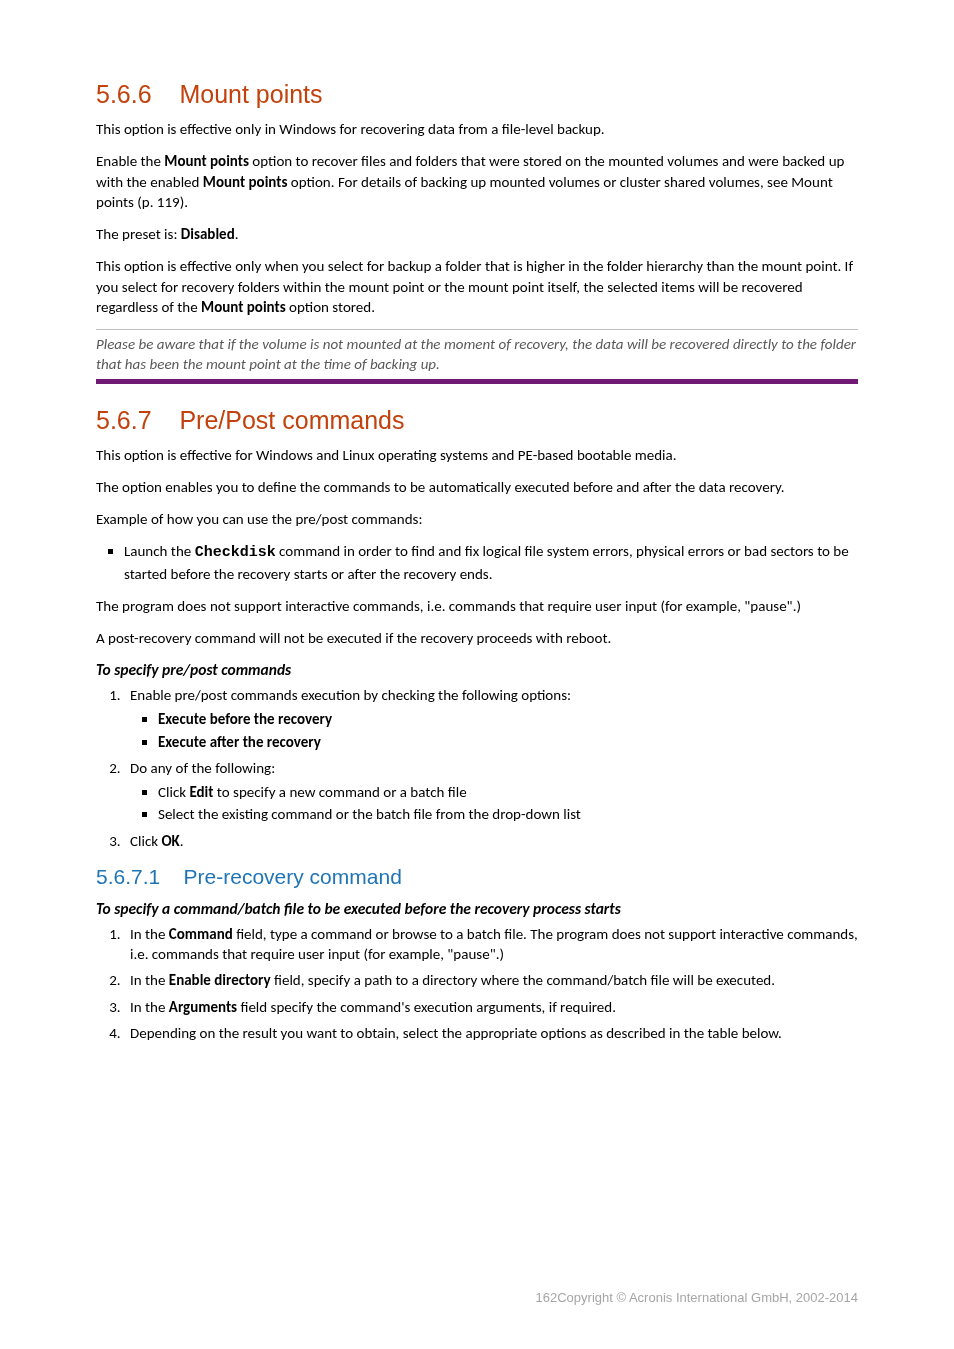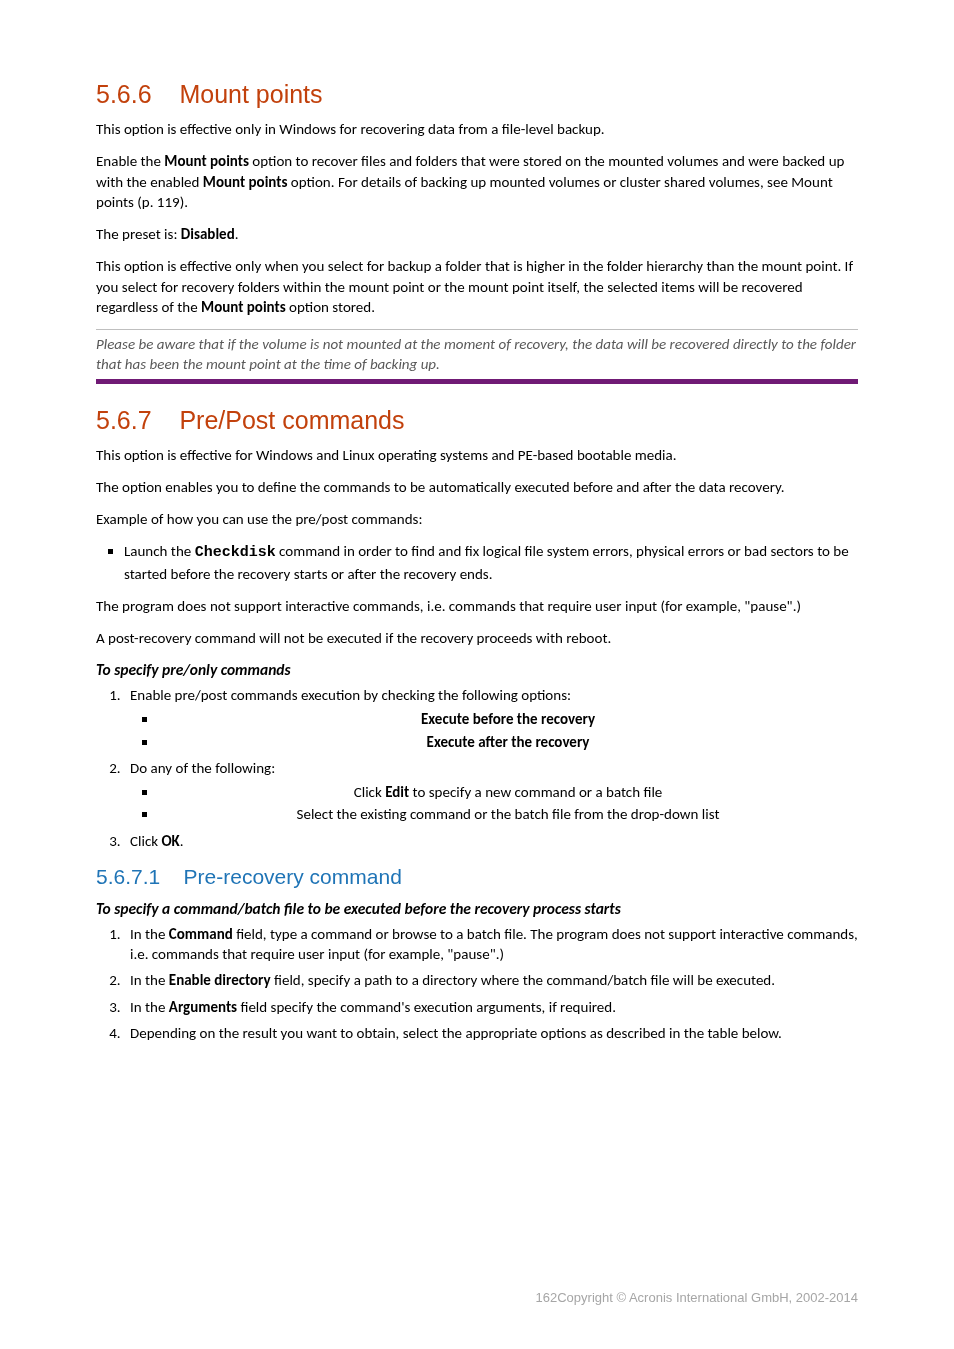"To specify pre/only commands" p.subhead { text: pre/only -> pre/post }
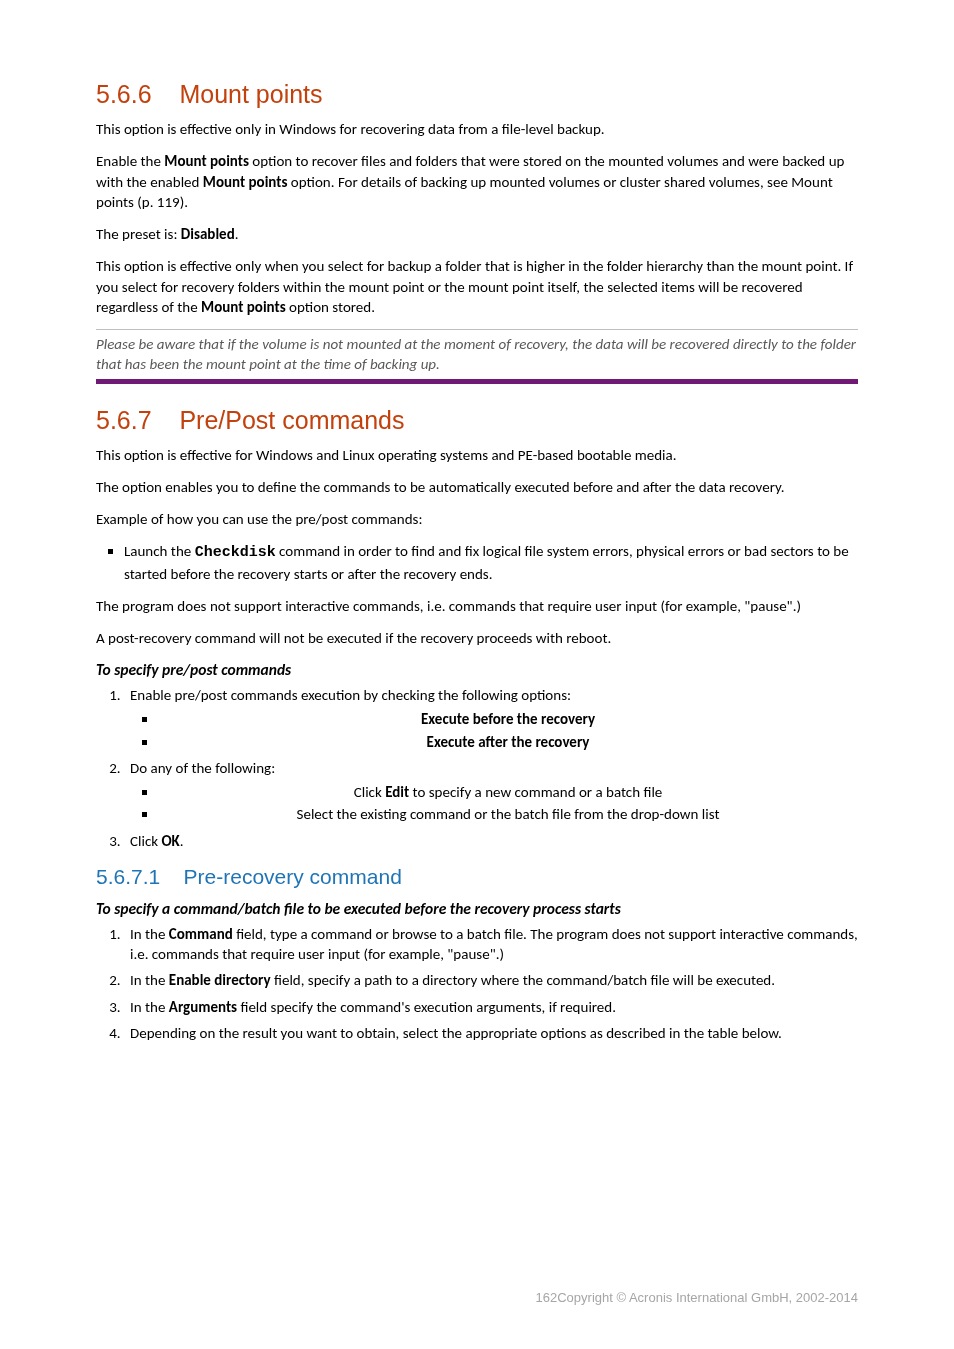"Execute before the recovery" ul.tight > li { text-align: center -> none }
